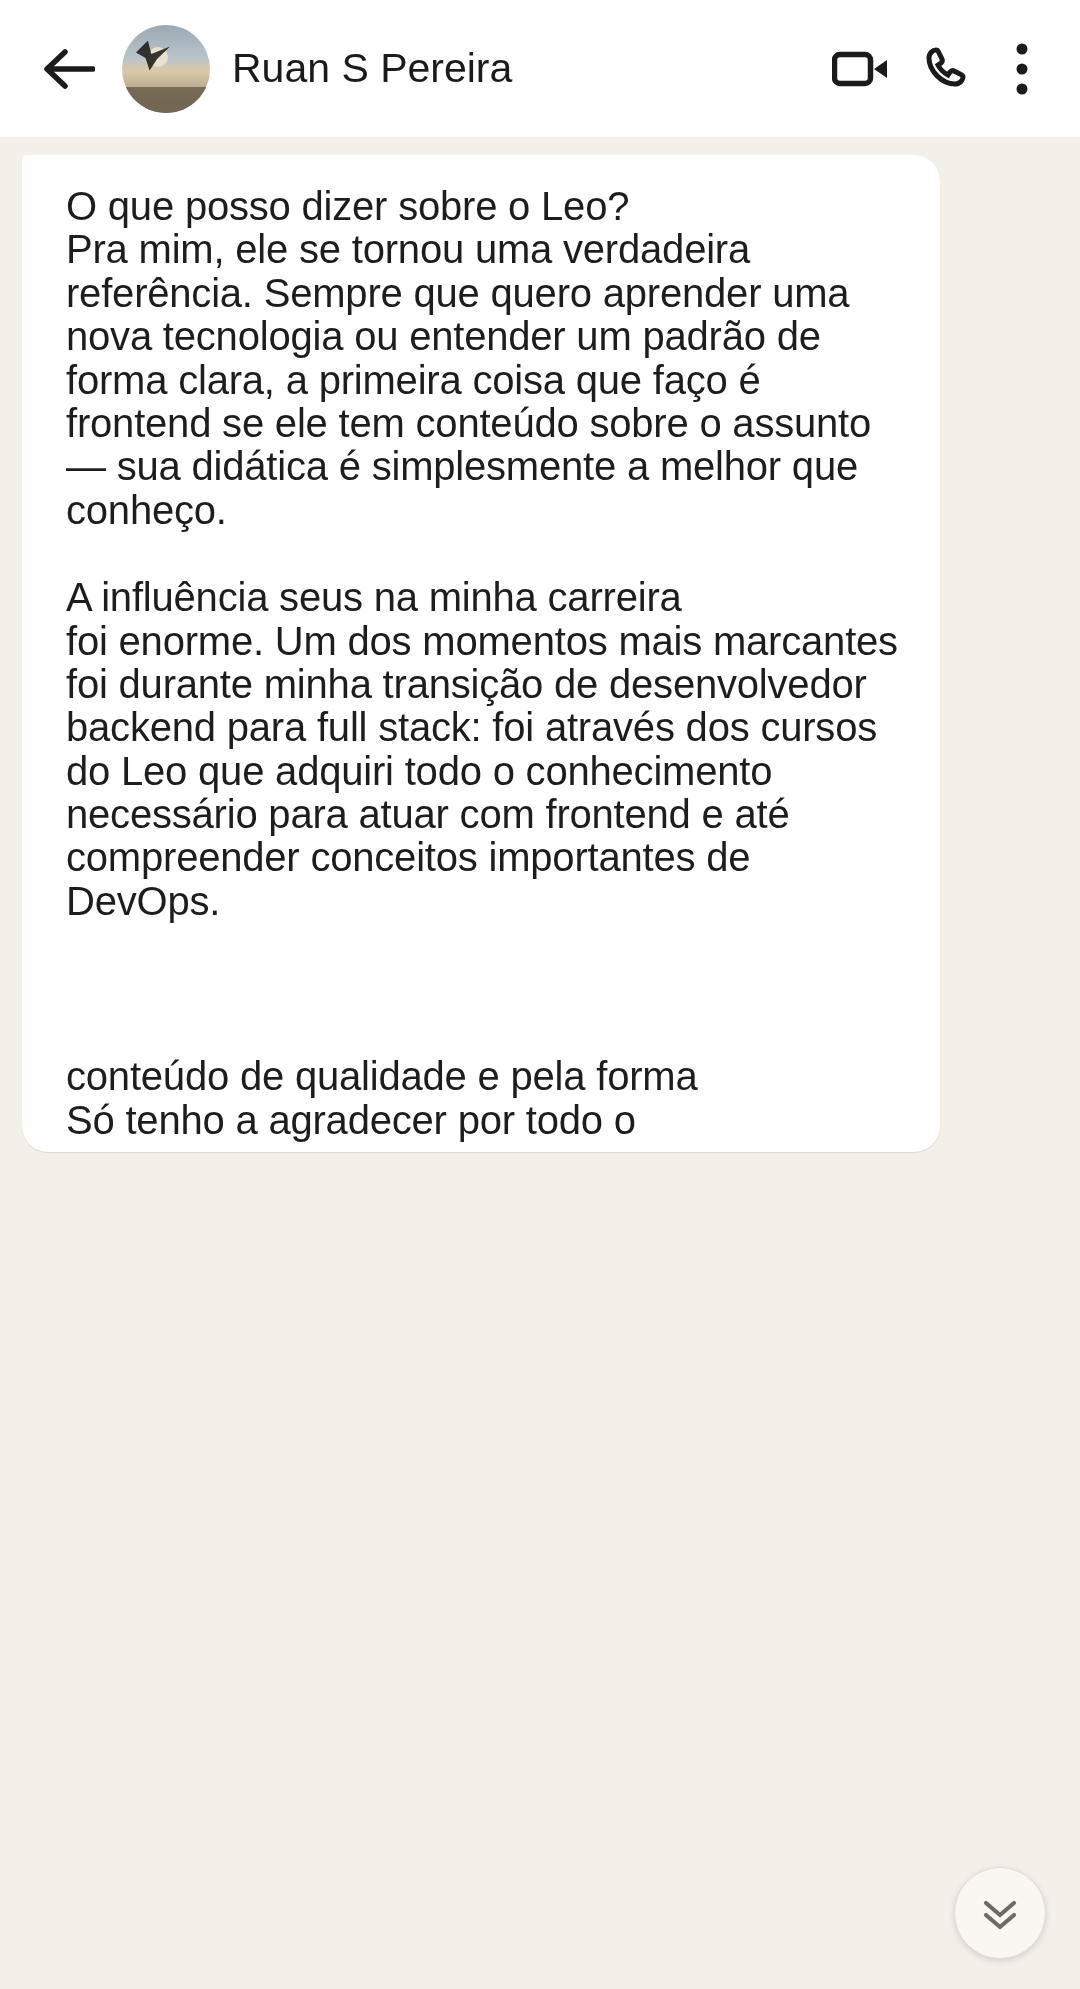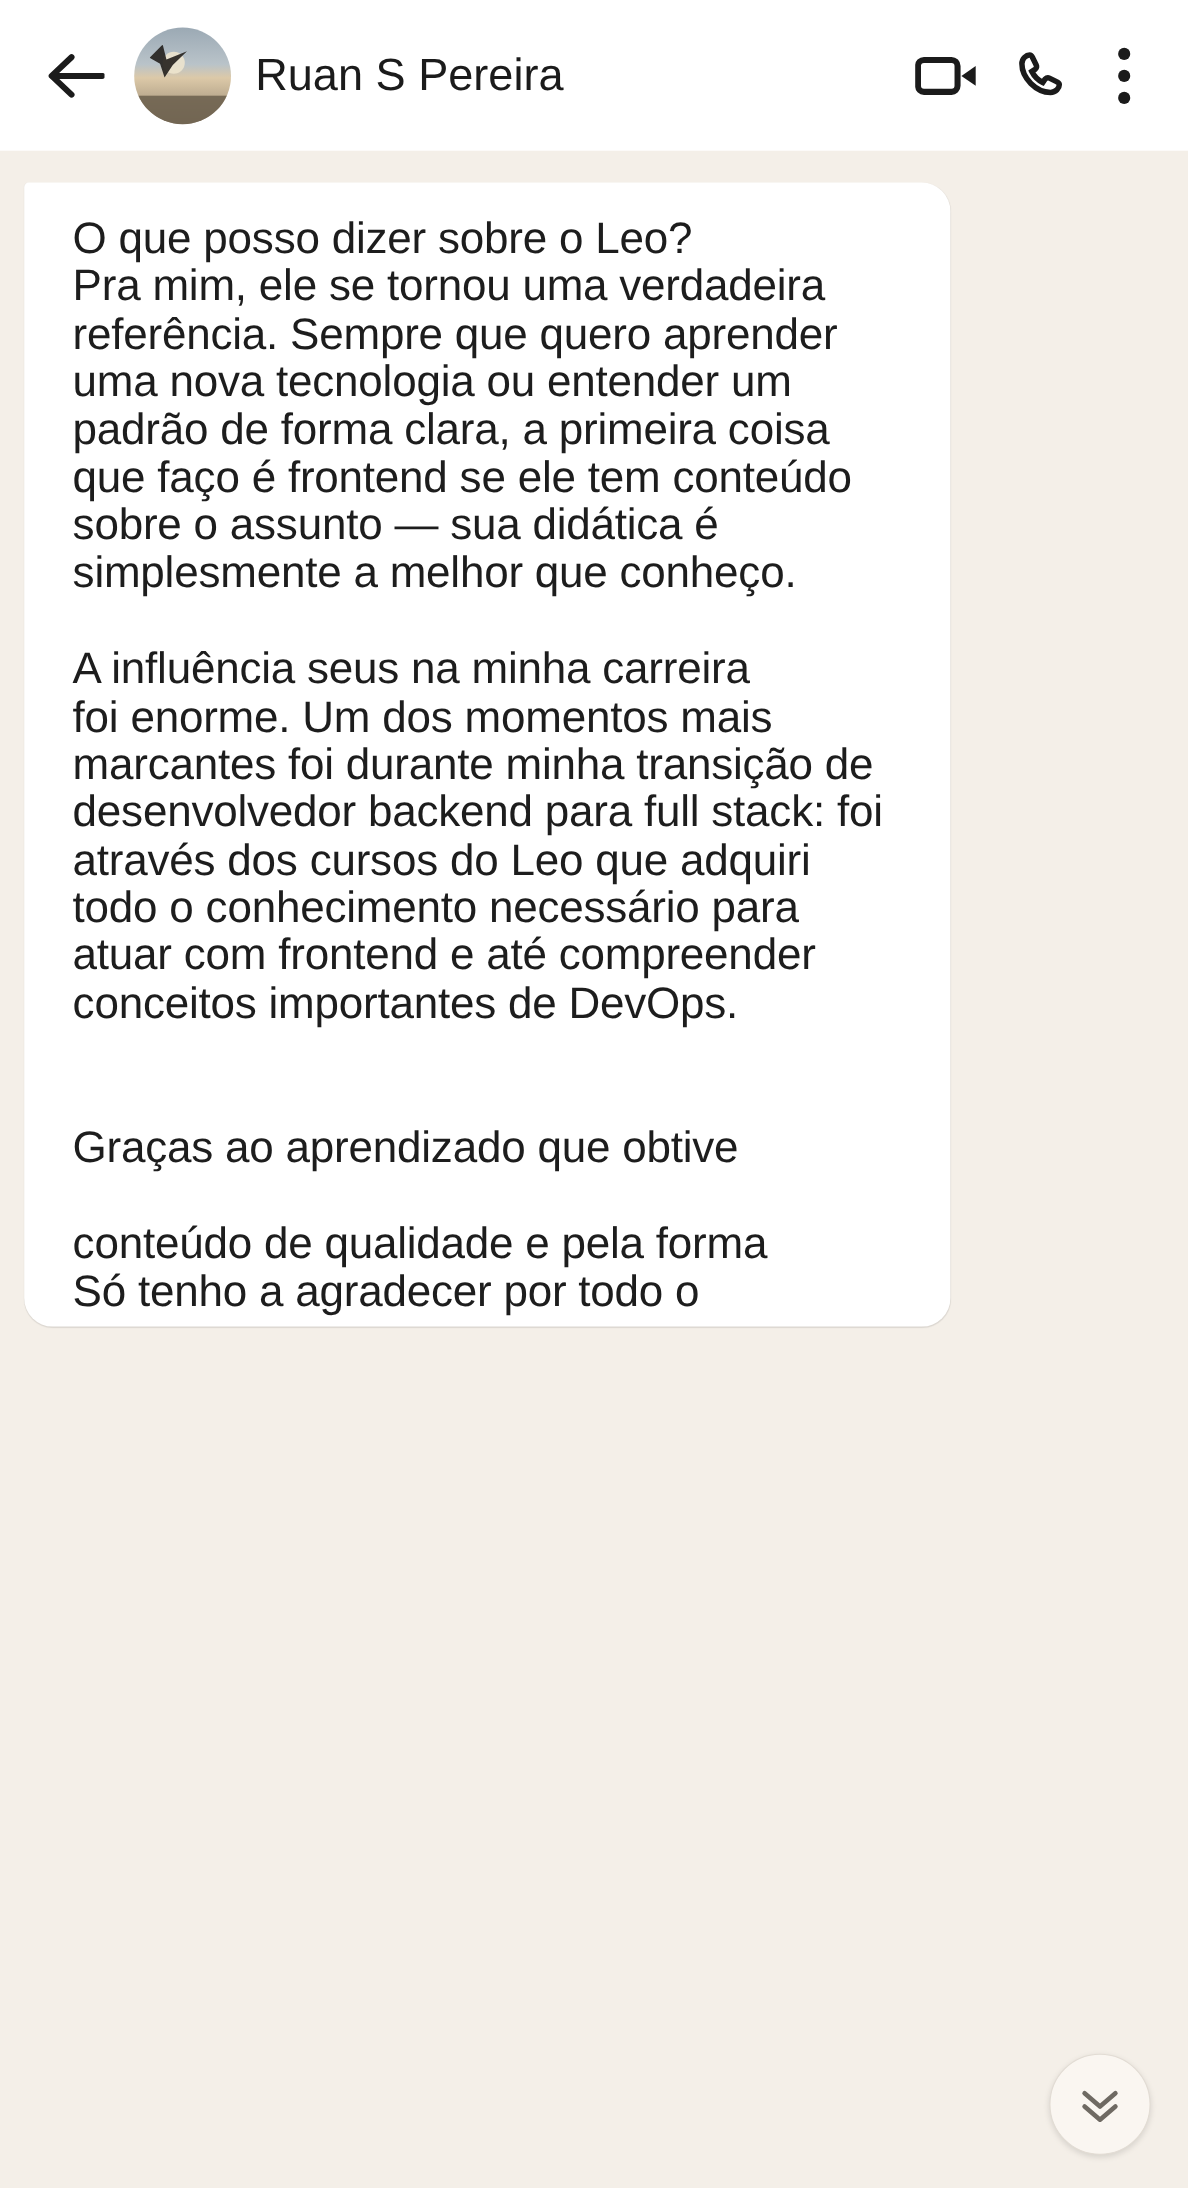"Ruan S Pereira" .screen { gap: 11px -> none }
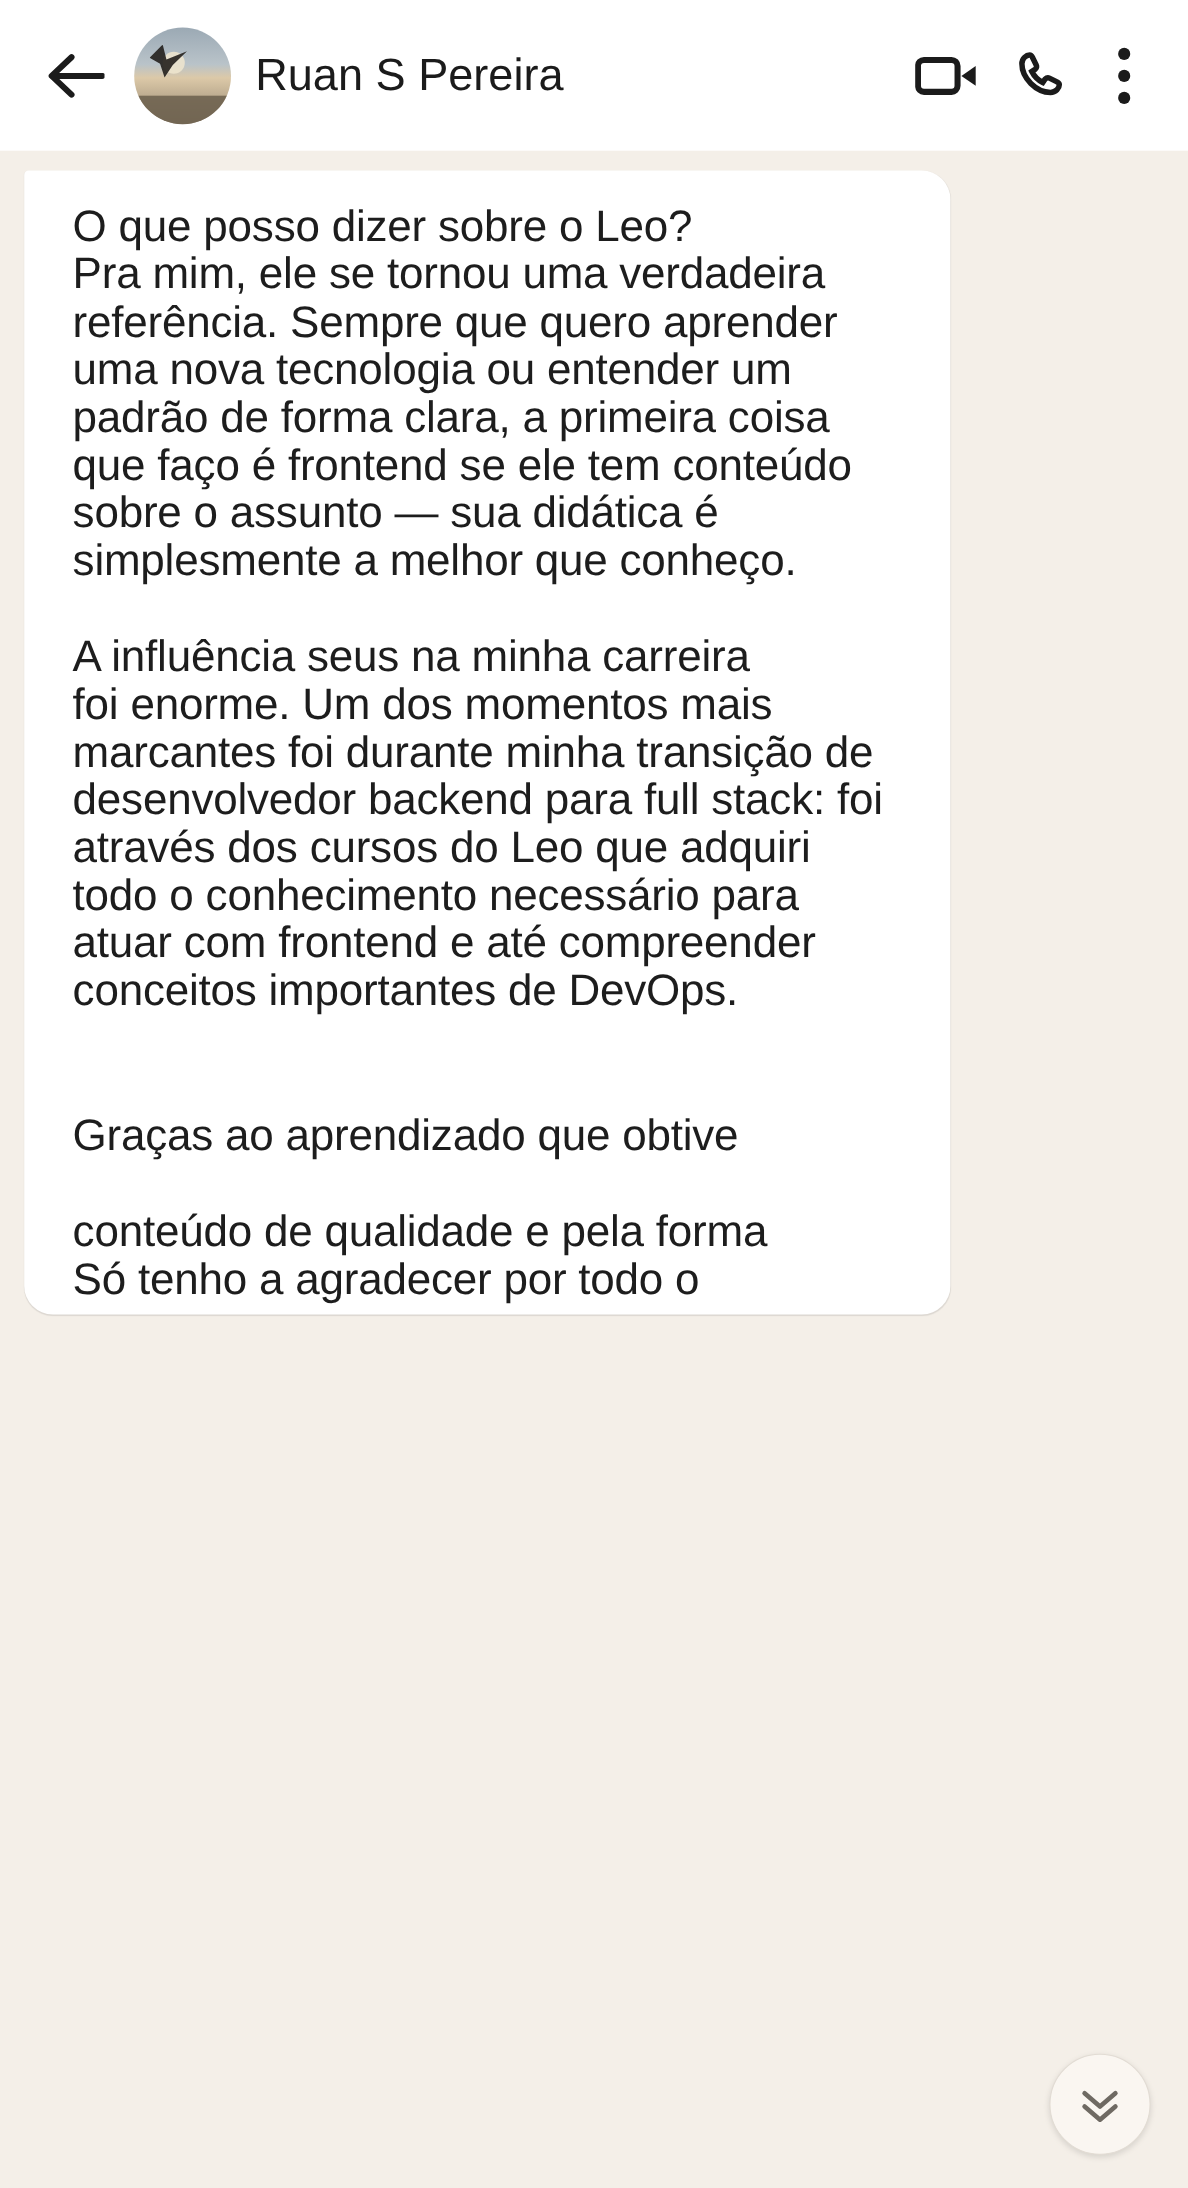"O que posso dizer sobre" .bubble { width: 842px -> 918px }
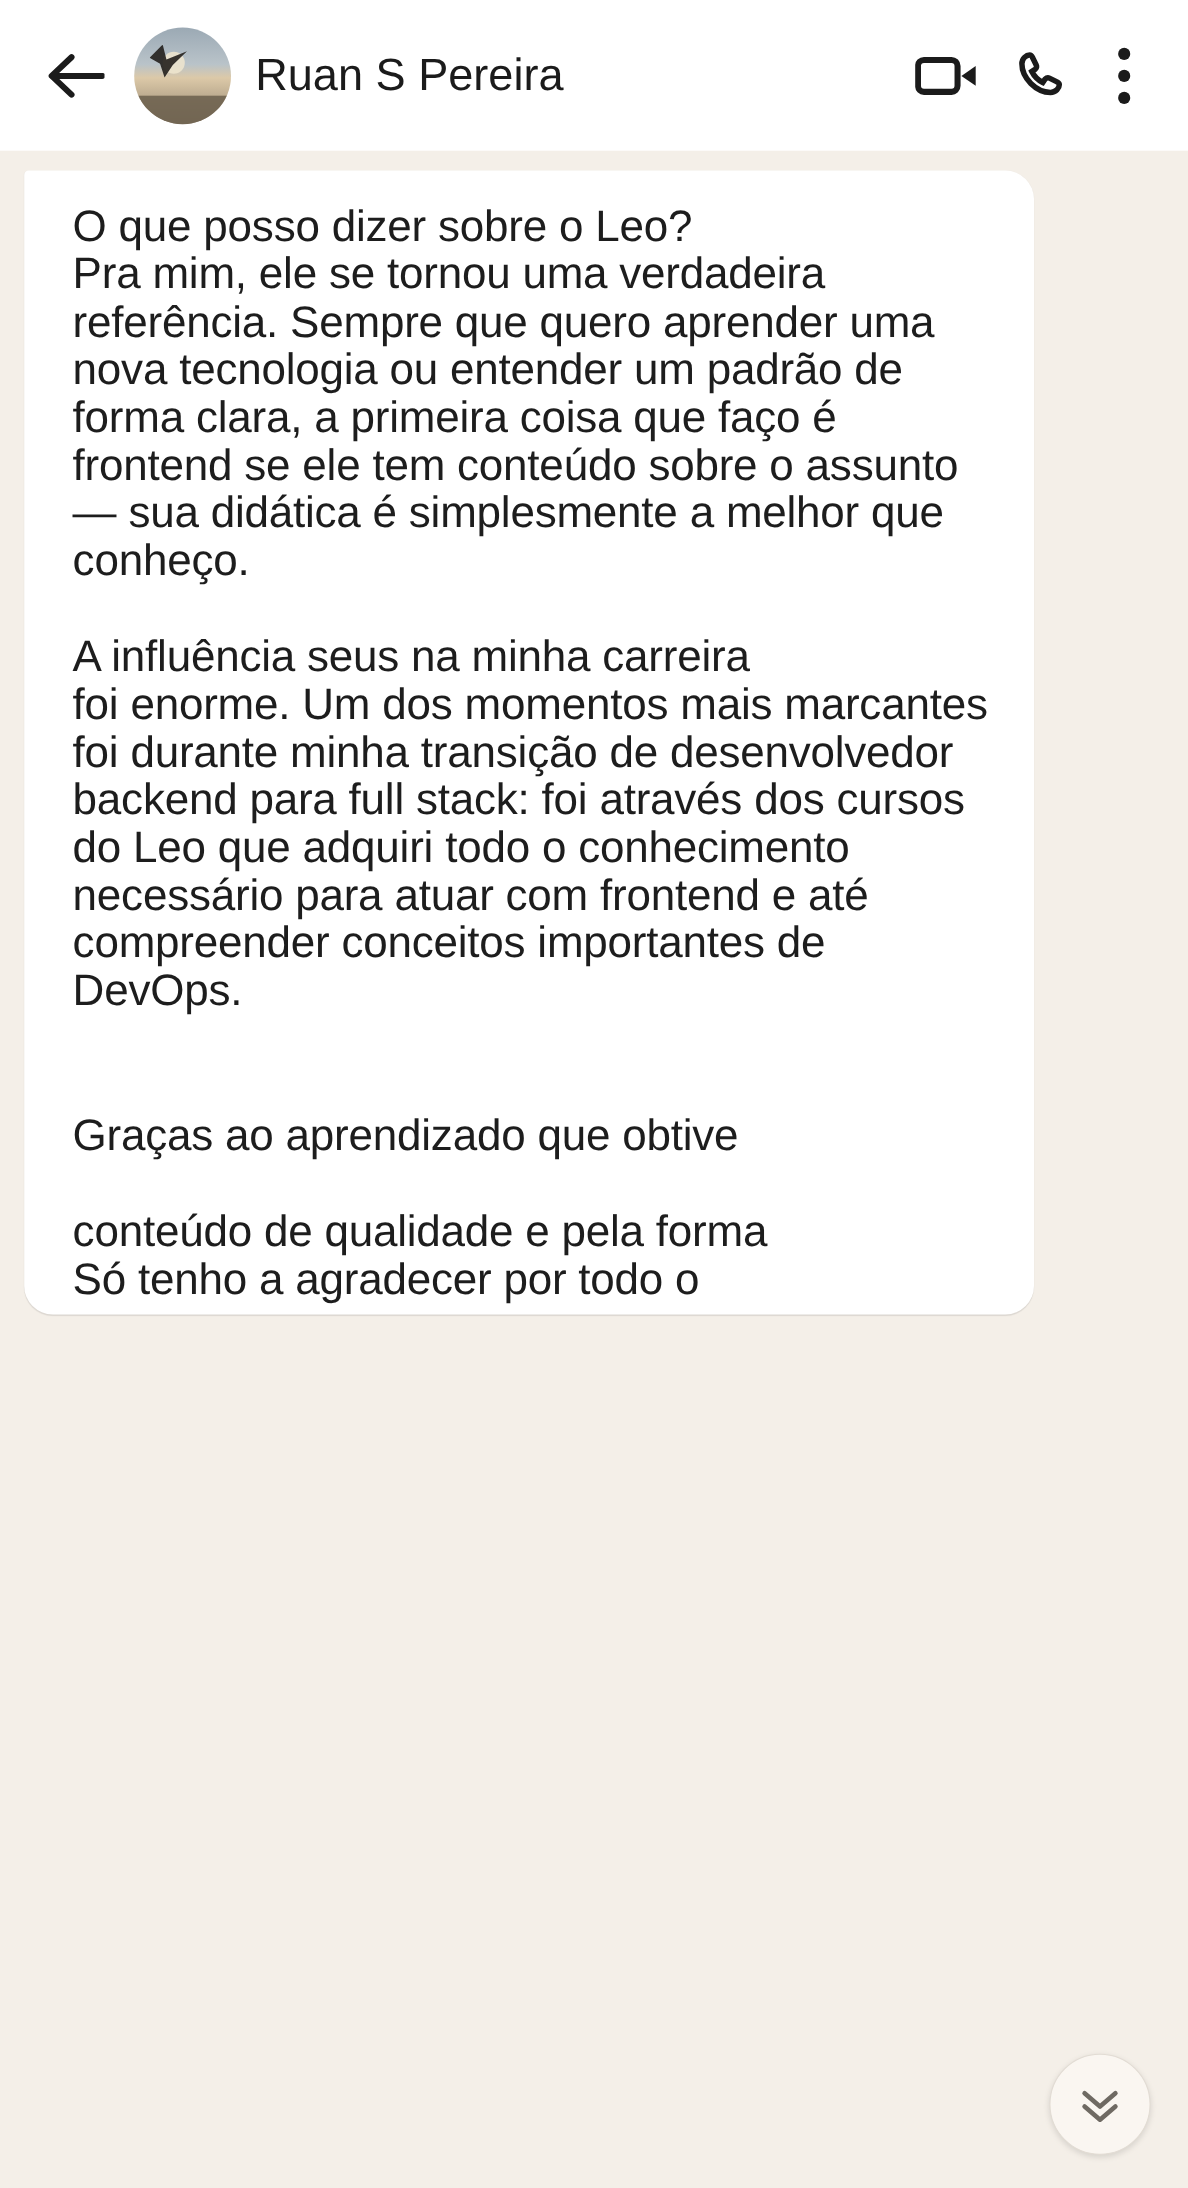"Graças ao aprendizado que obtive" p { html: <p>Graças ao aprendizado que obtive</p> -> none }
